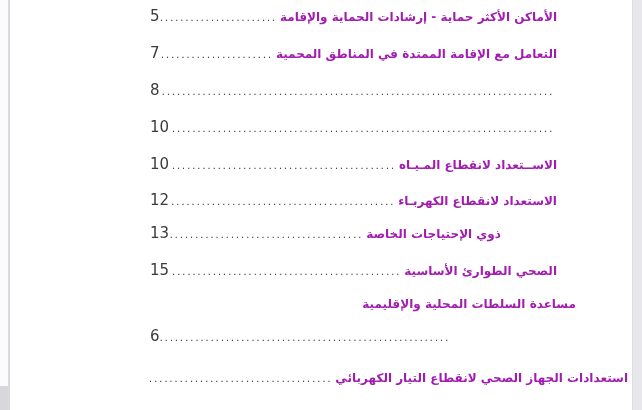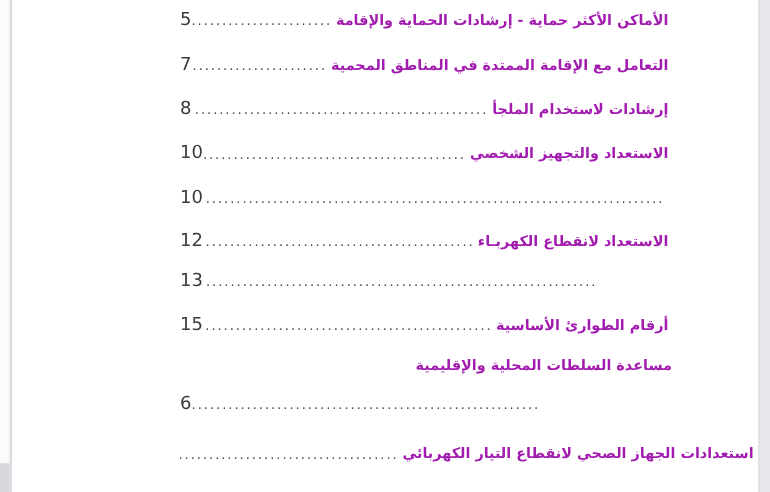"إرشادات لاستخدام الملجأ" span.title { html: <span>إرشادات لاستخدام الملجأ</span> -> none }
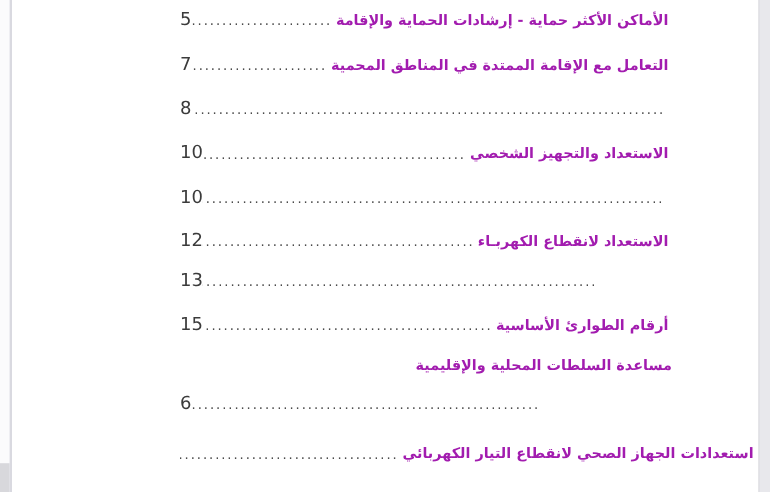"الاستعداد والتجهيز الشخصي" span.title { html: <span>الاستعداد والتجهيز الشخصي</span> -> none }
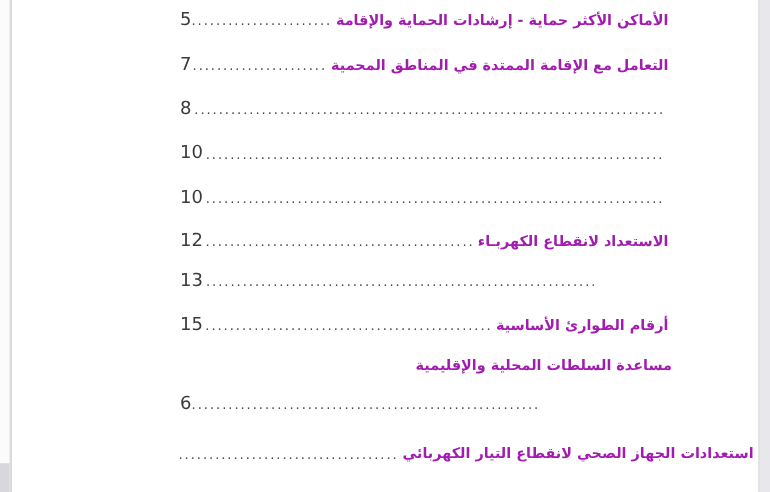"الاســتعداد لانقطاع المـيـاه" span.title { html: none -> <span>الاســتعداد لانقطاع المـيـاه</span> }
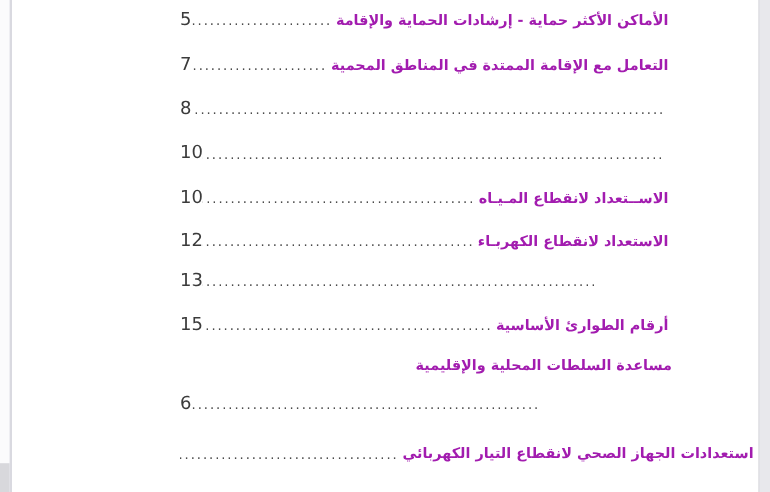"ذوي الإحتياجات الخاصة" span.title { html: none -> <span>ذوي الإحتياجات الخاصة</span> }
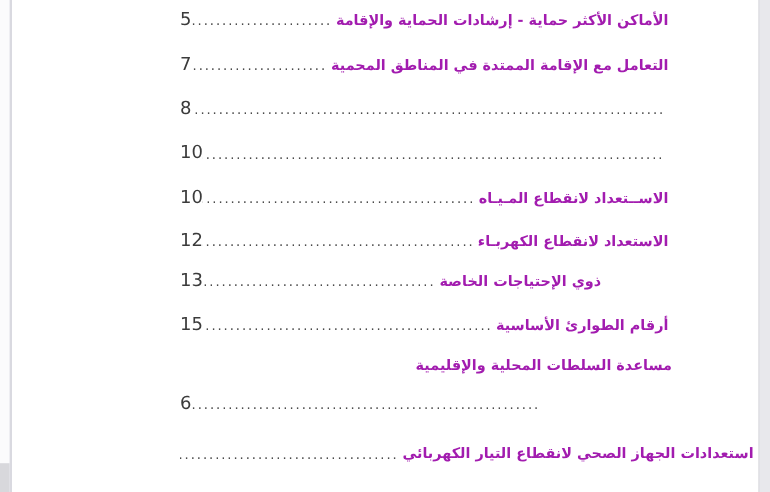"أرقام الطوارئ الأساسية" span.title { text: أرقام -> الصحي }
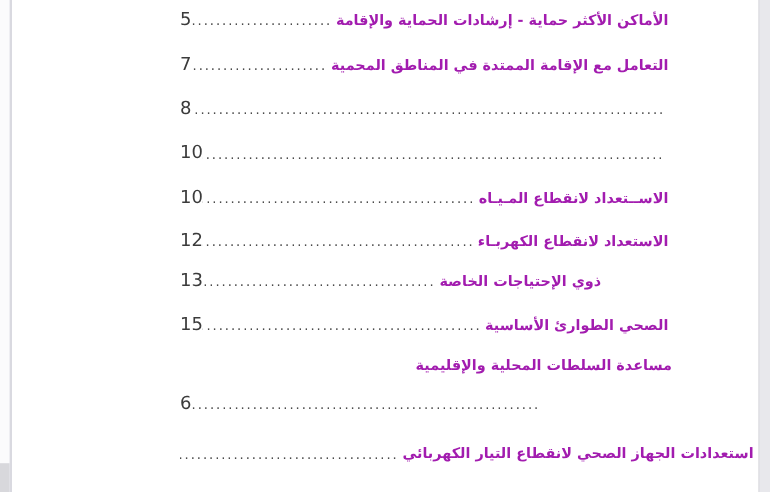"مساعدة السلطات المحلية والإقليمية" .mr-9a { margin-right: 68px -> 52px }
